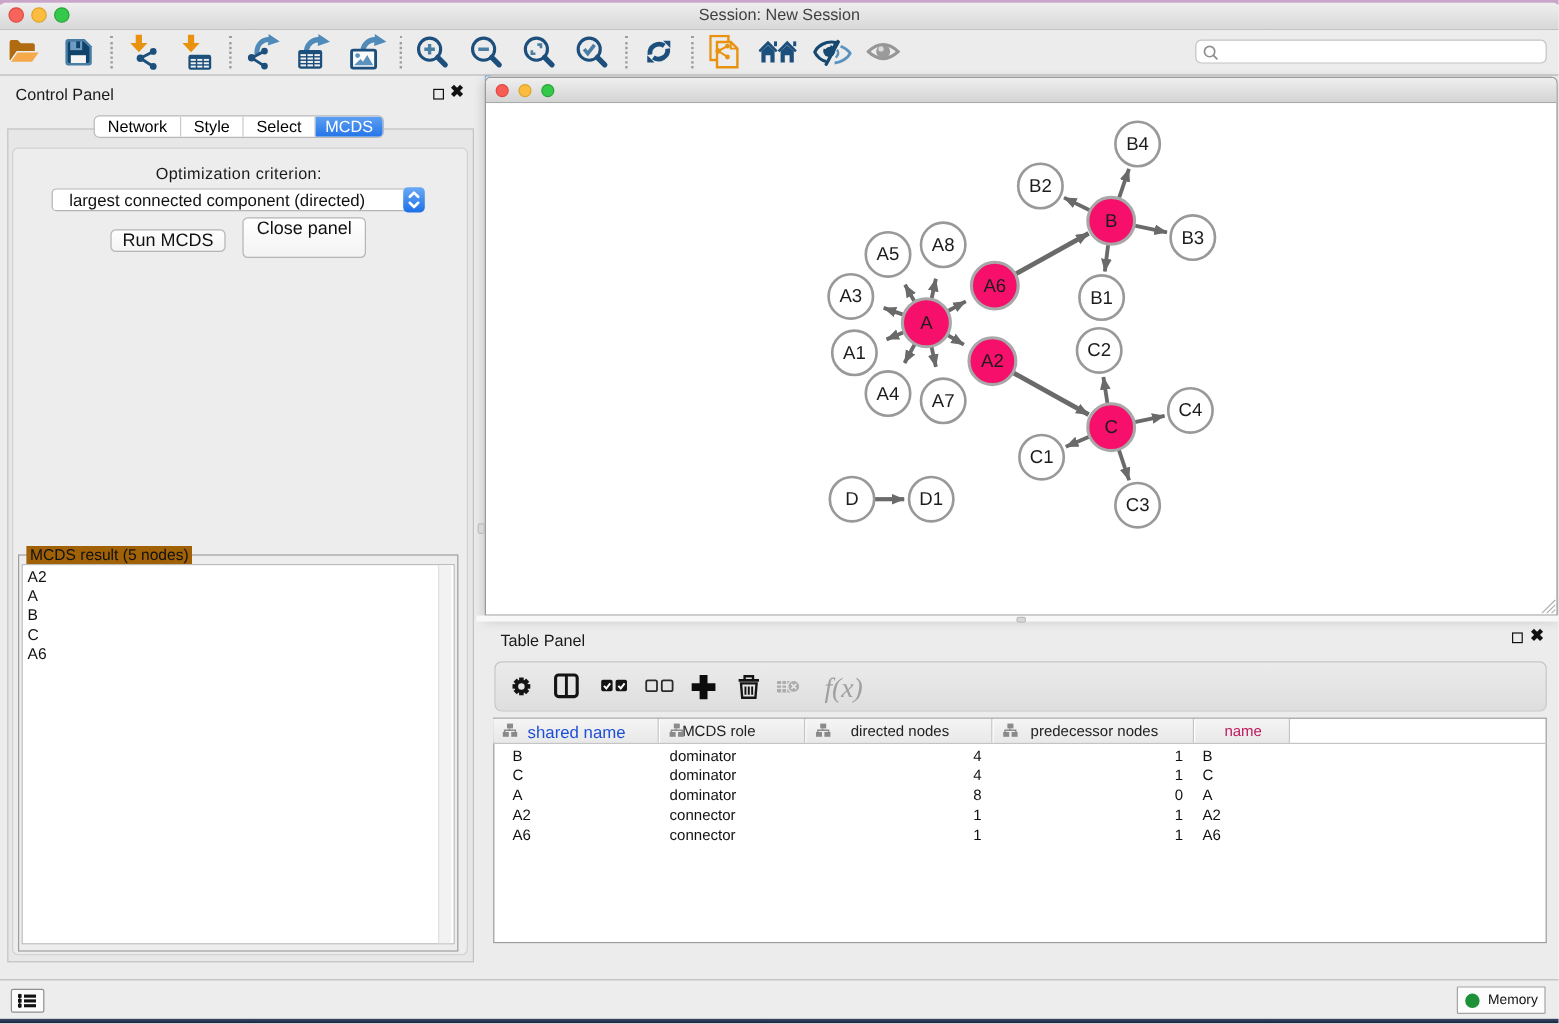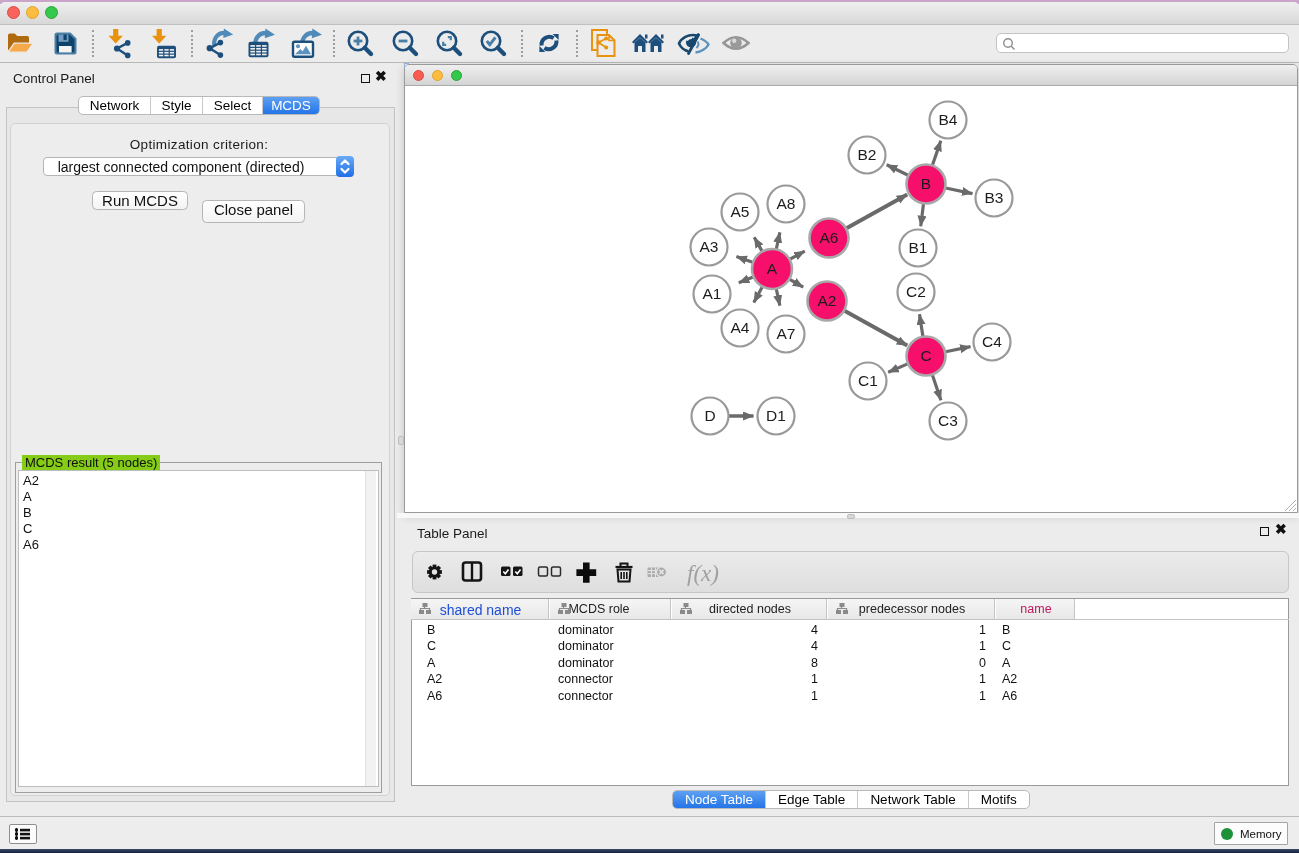"Session: New Session" div { html: none -> <div>Session: New Session</div> }
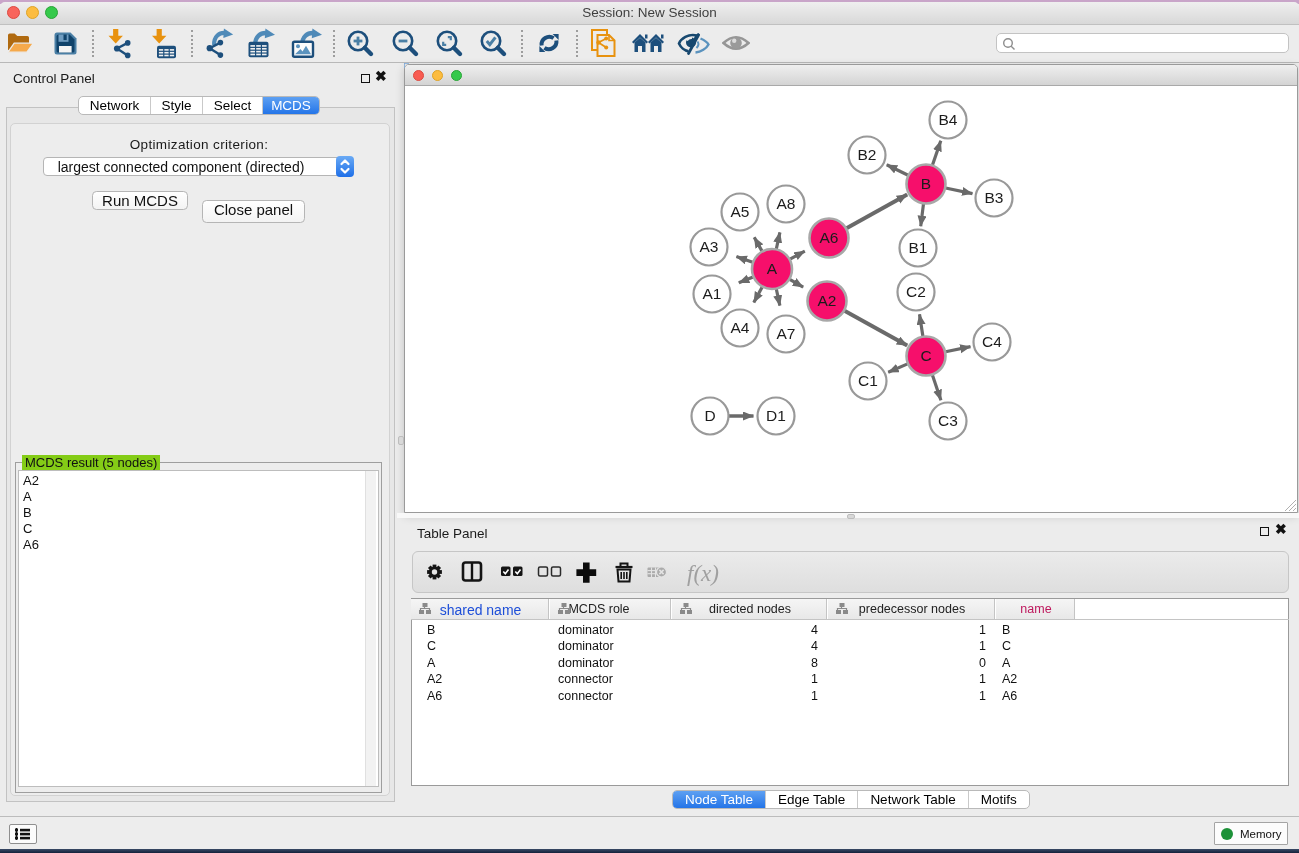"Close panel" div.btn { height: 23px -> 34px; top: 200px -> 181px }
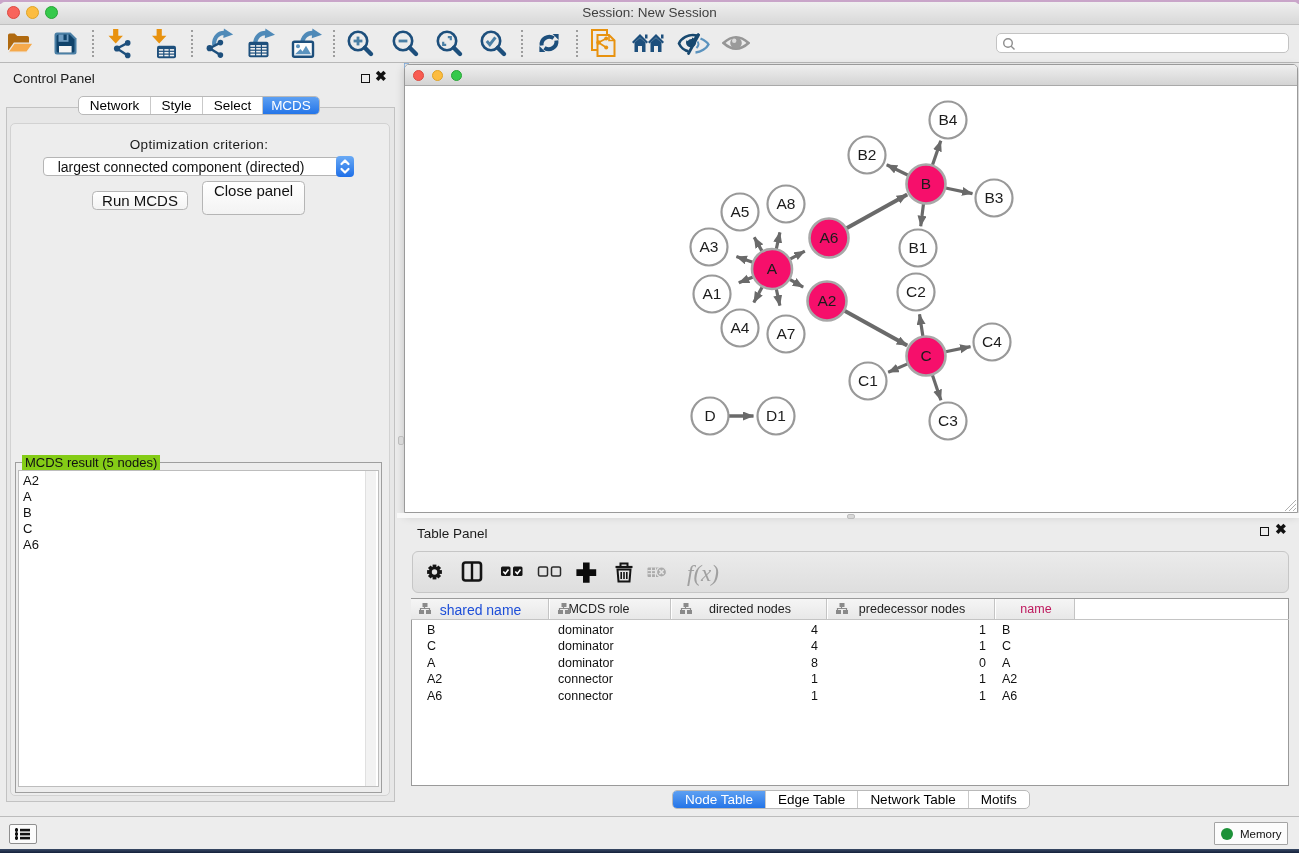"MCDS result (5 nodes)" div { background: #84cc16 -> #a16207 }
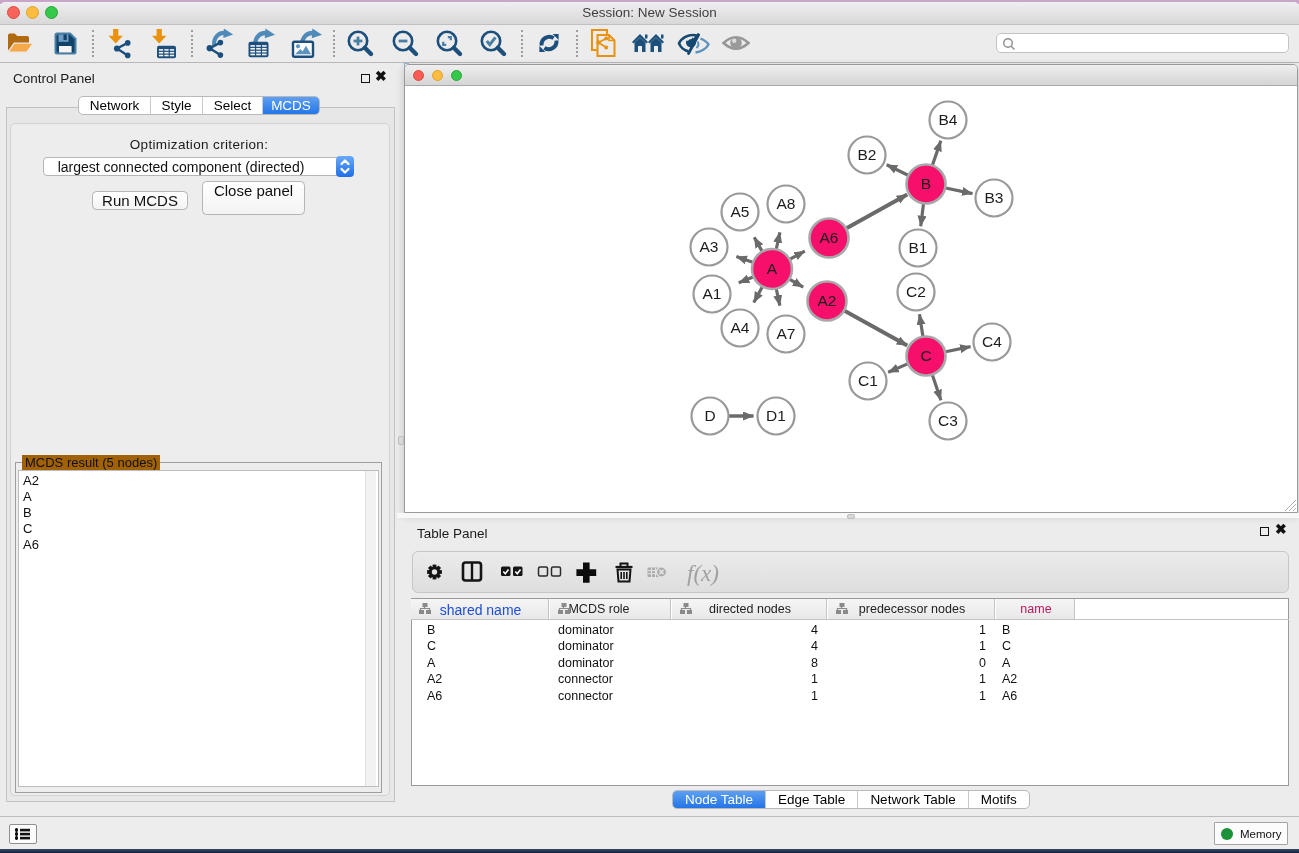"Node Table" div { html: <div> <div>Node Table</div> <div>Edge Table</div> <div>Network Table</div> <div>Motifs</div> </div> -> none }
